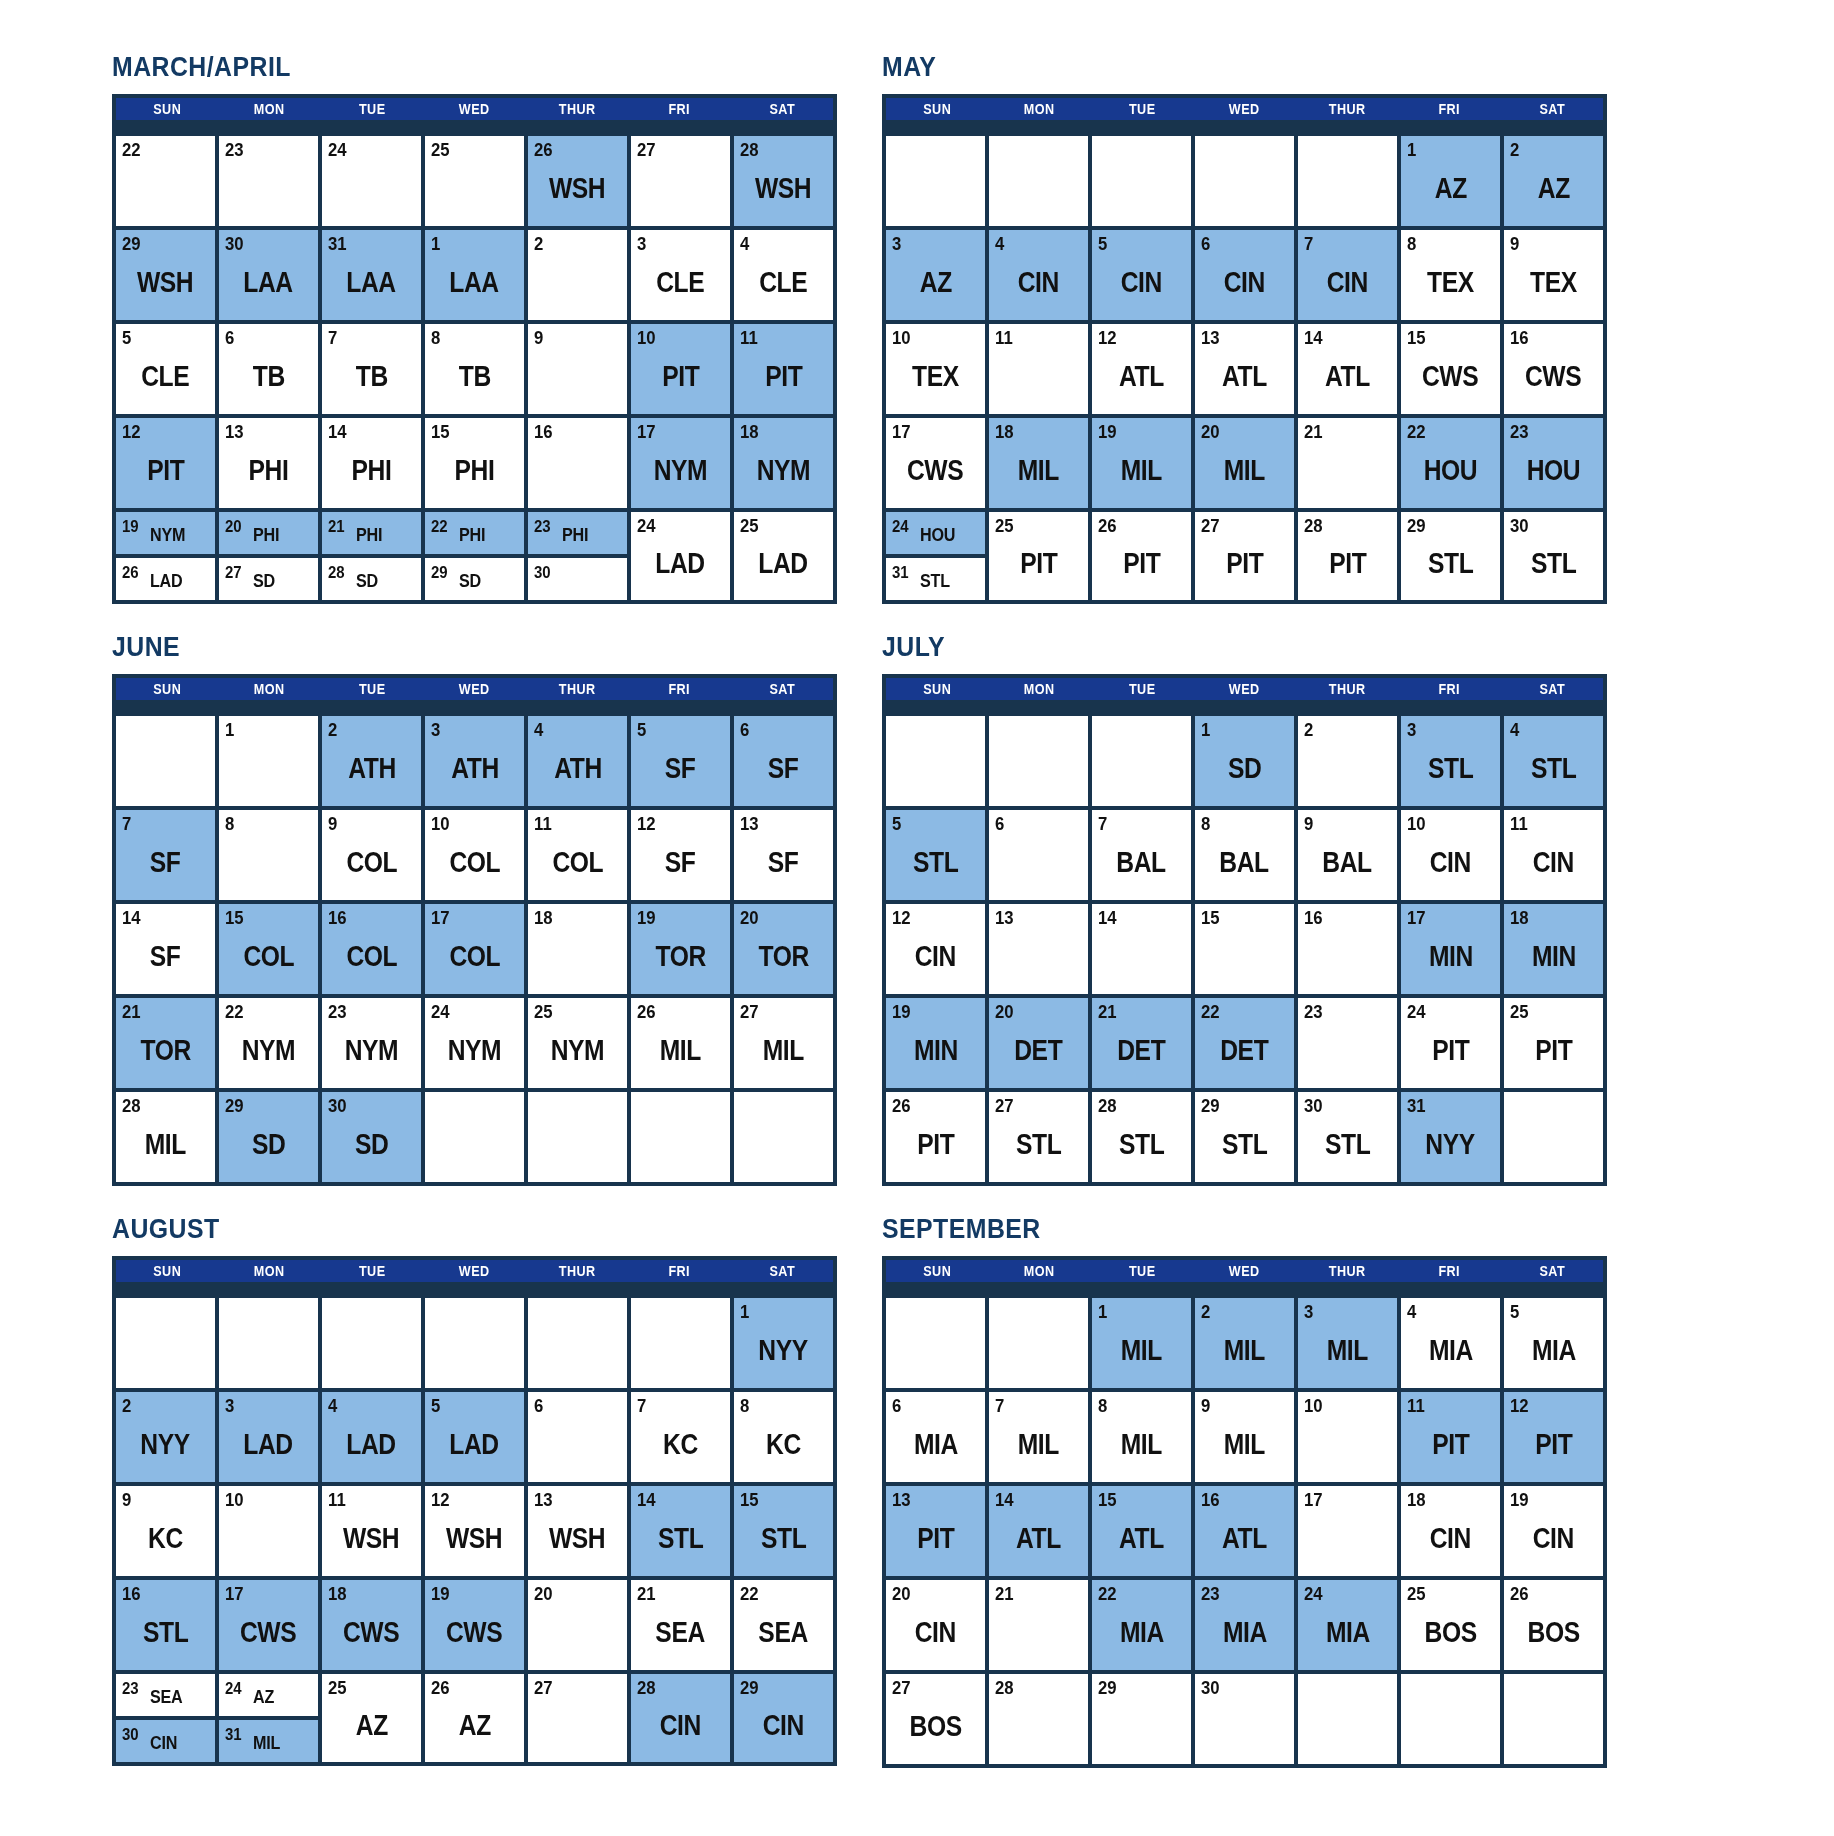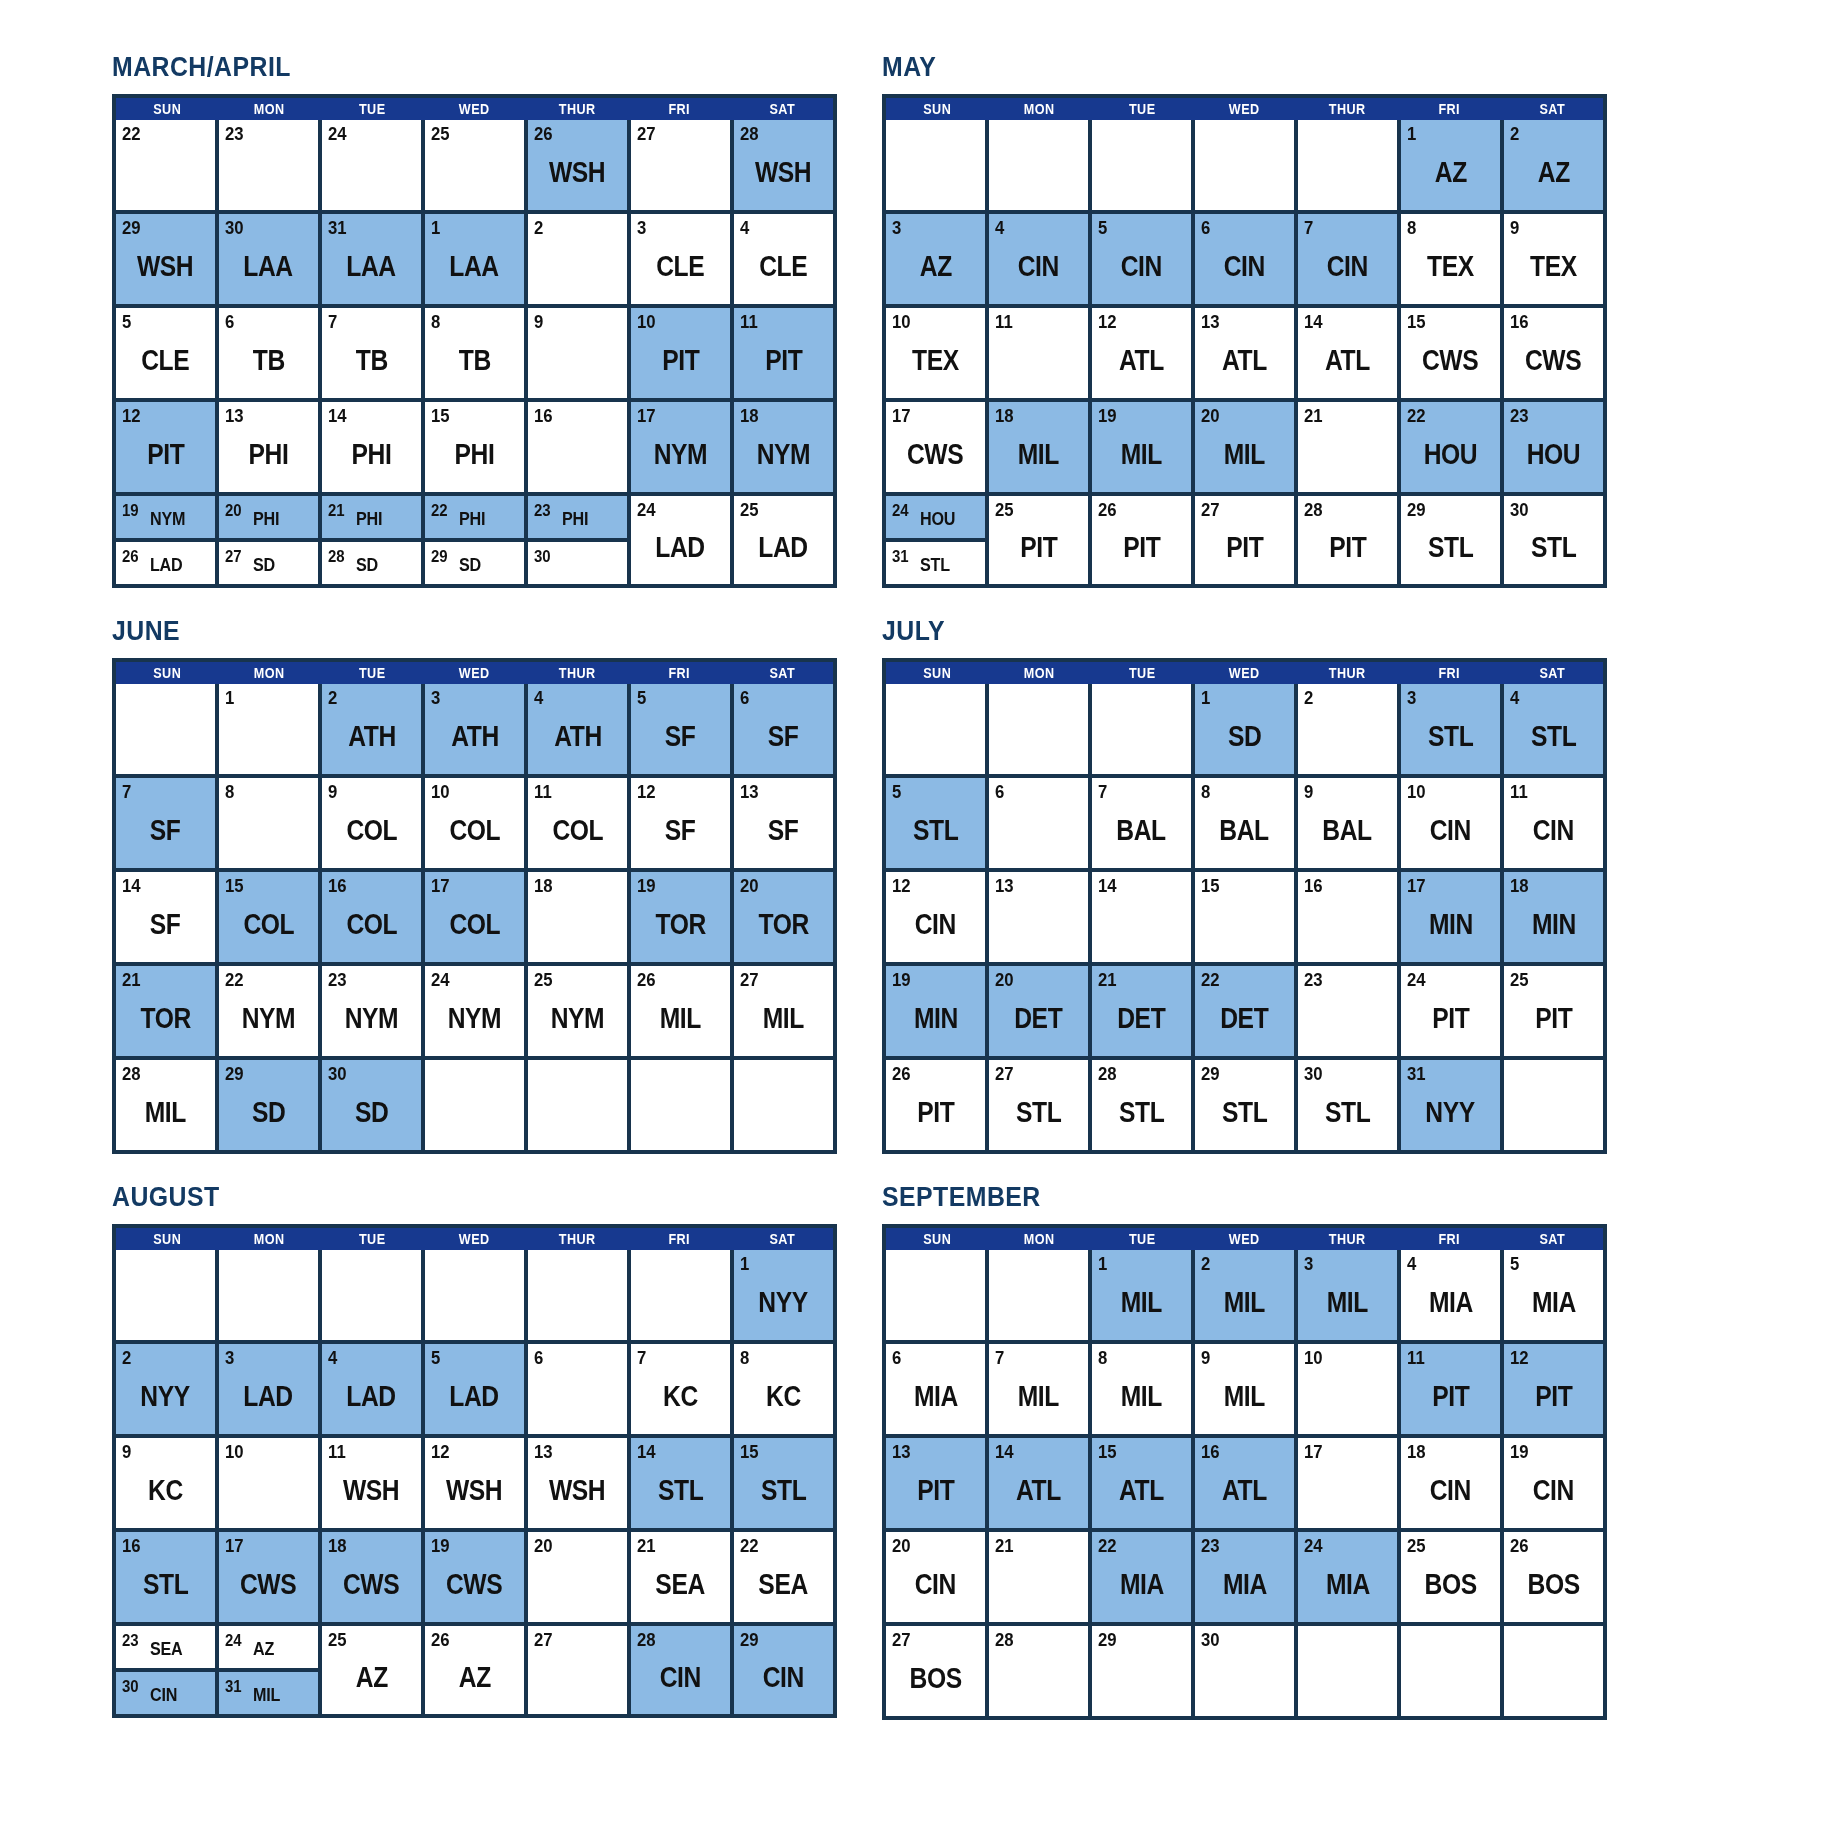"SUN" .cal-table { gap: 0 -> 16px }
